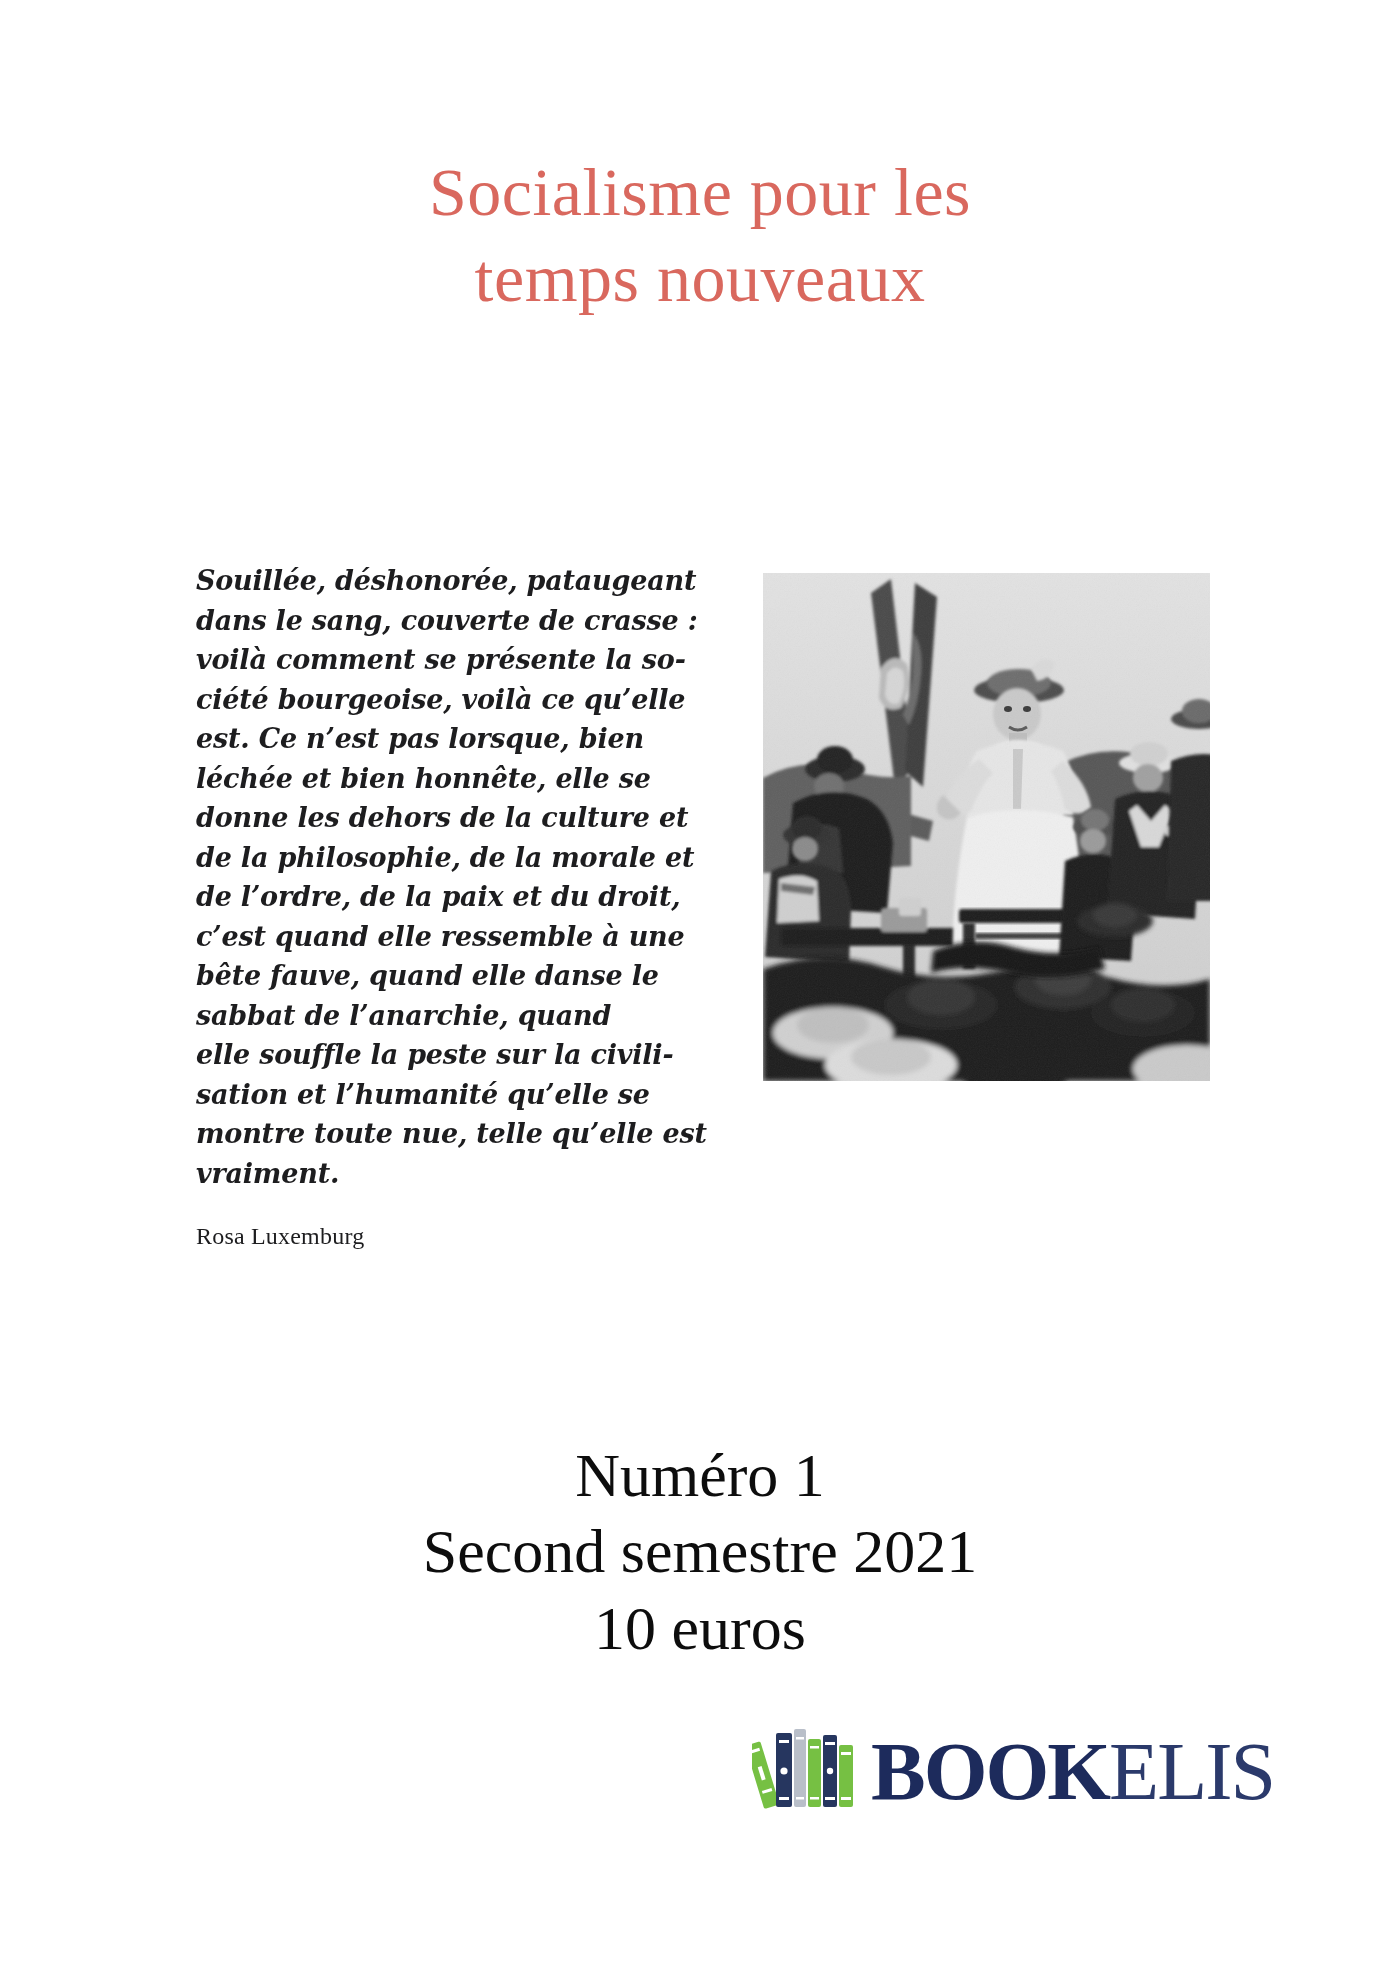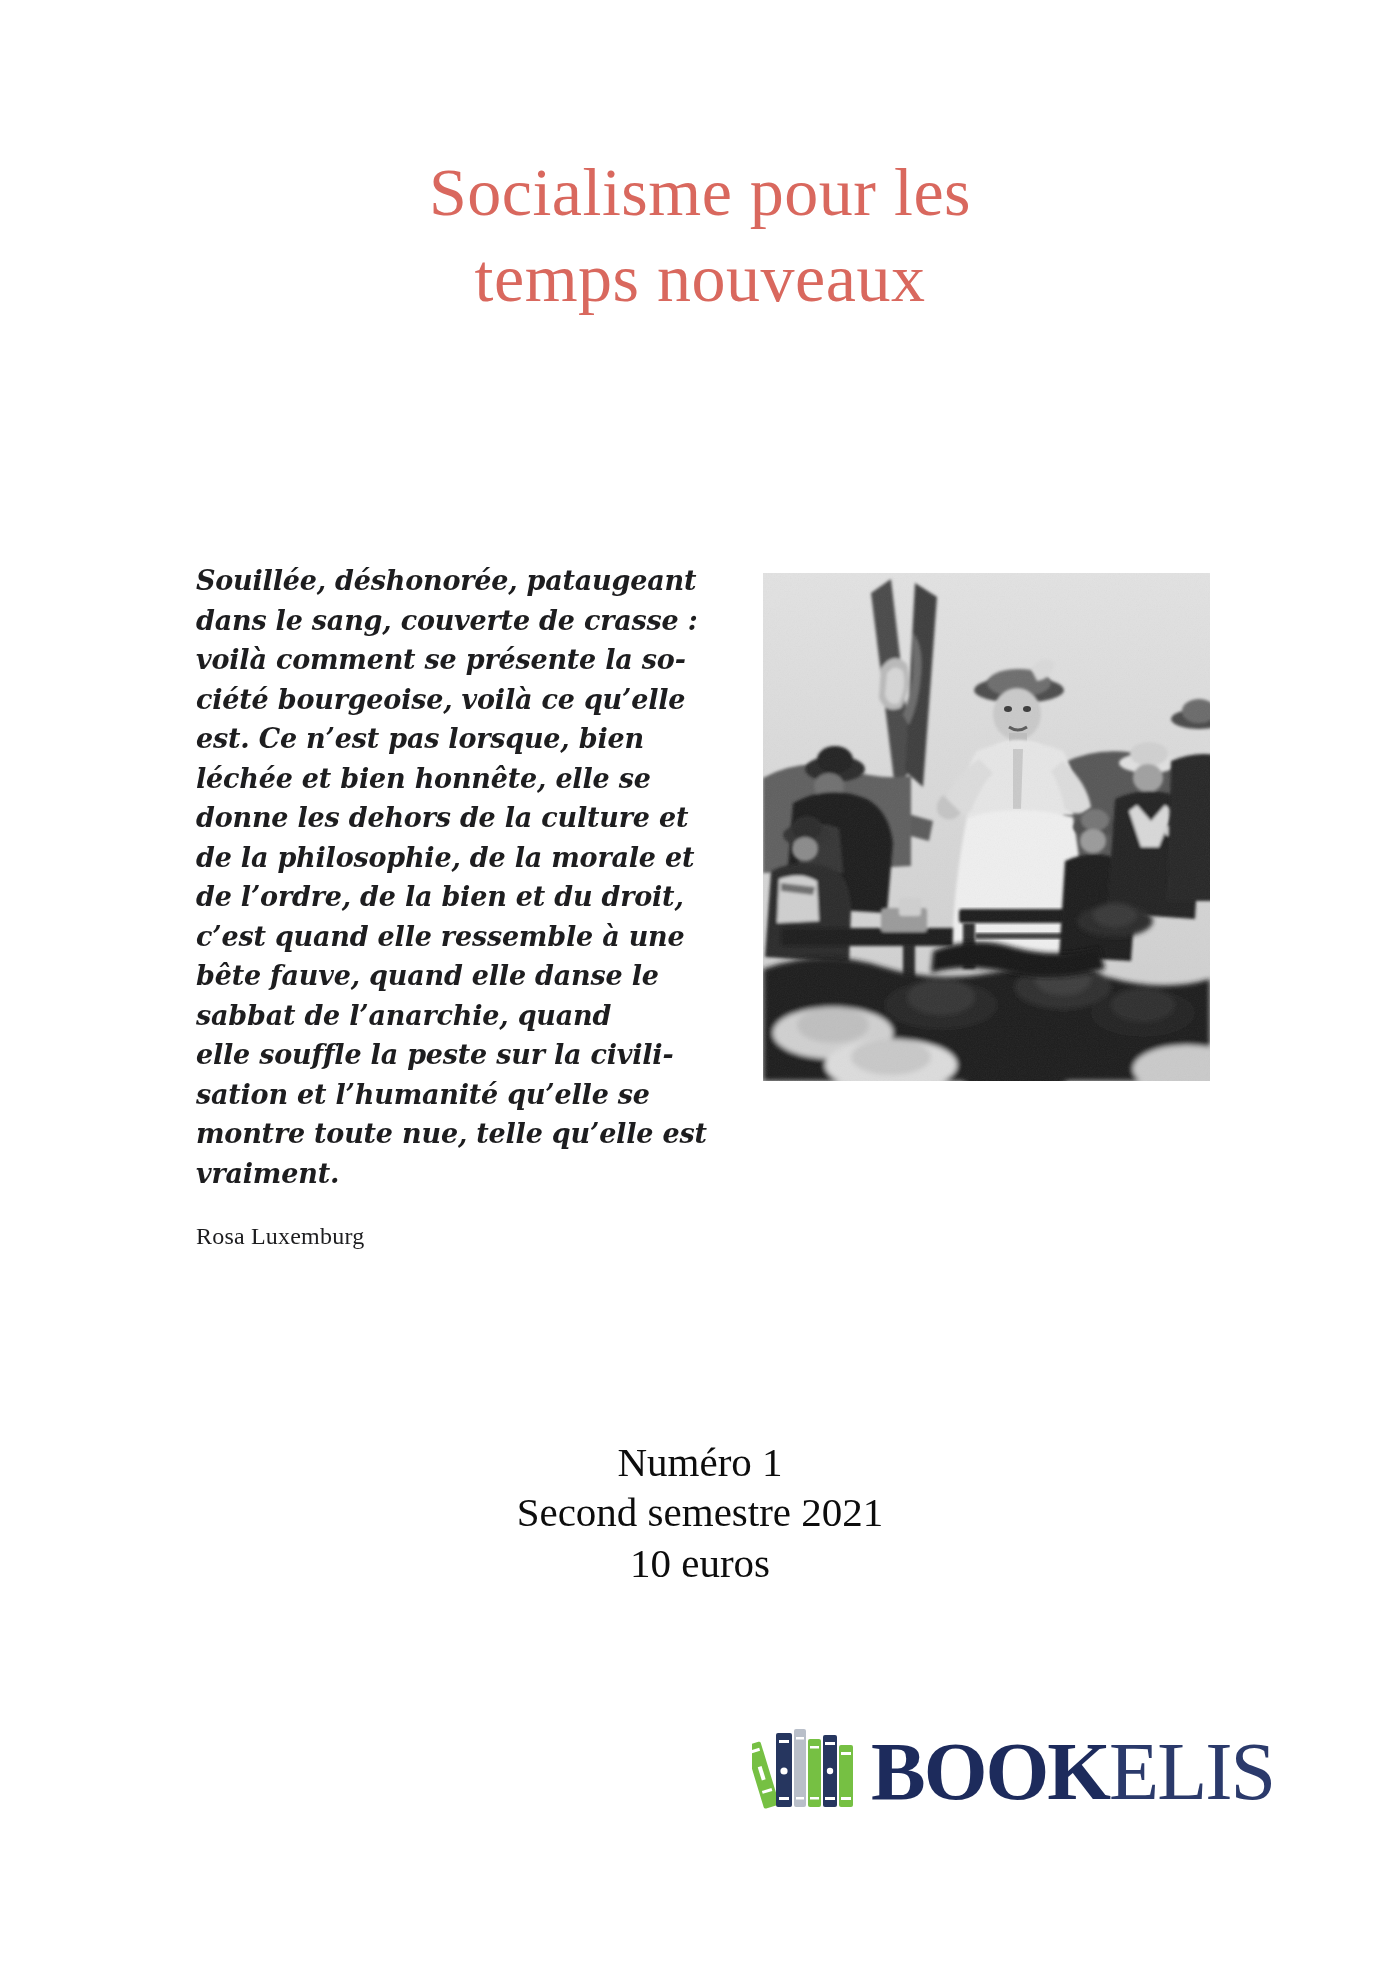"de l’ordre, de la bien" span.qline { text: bien -> paix }
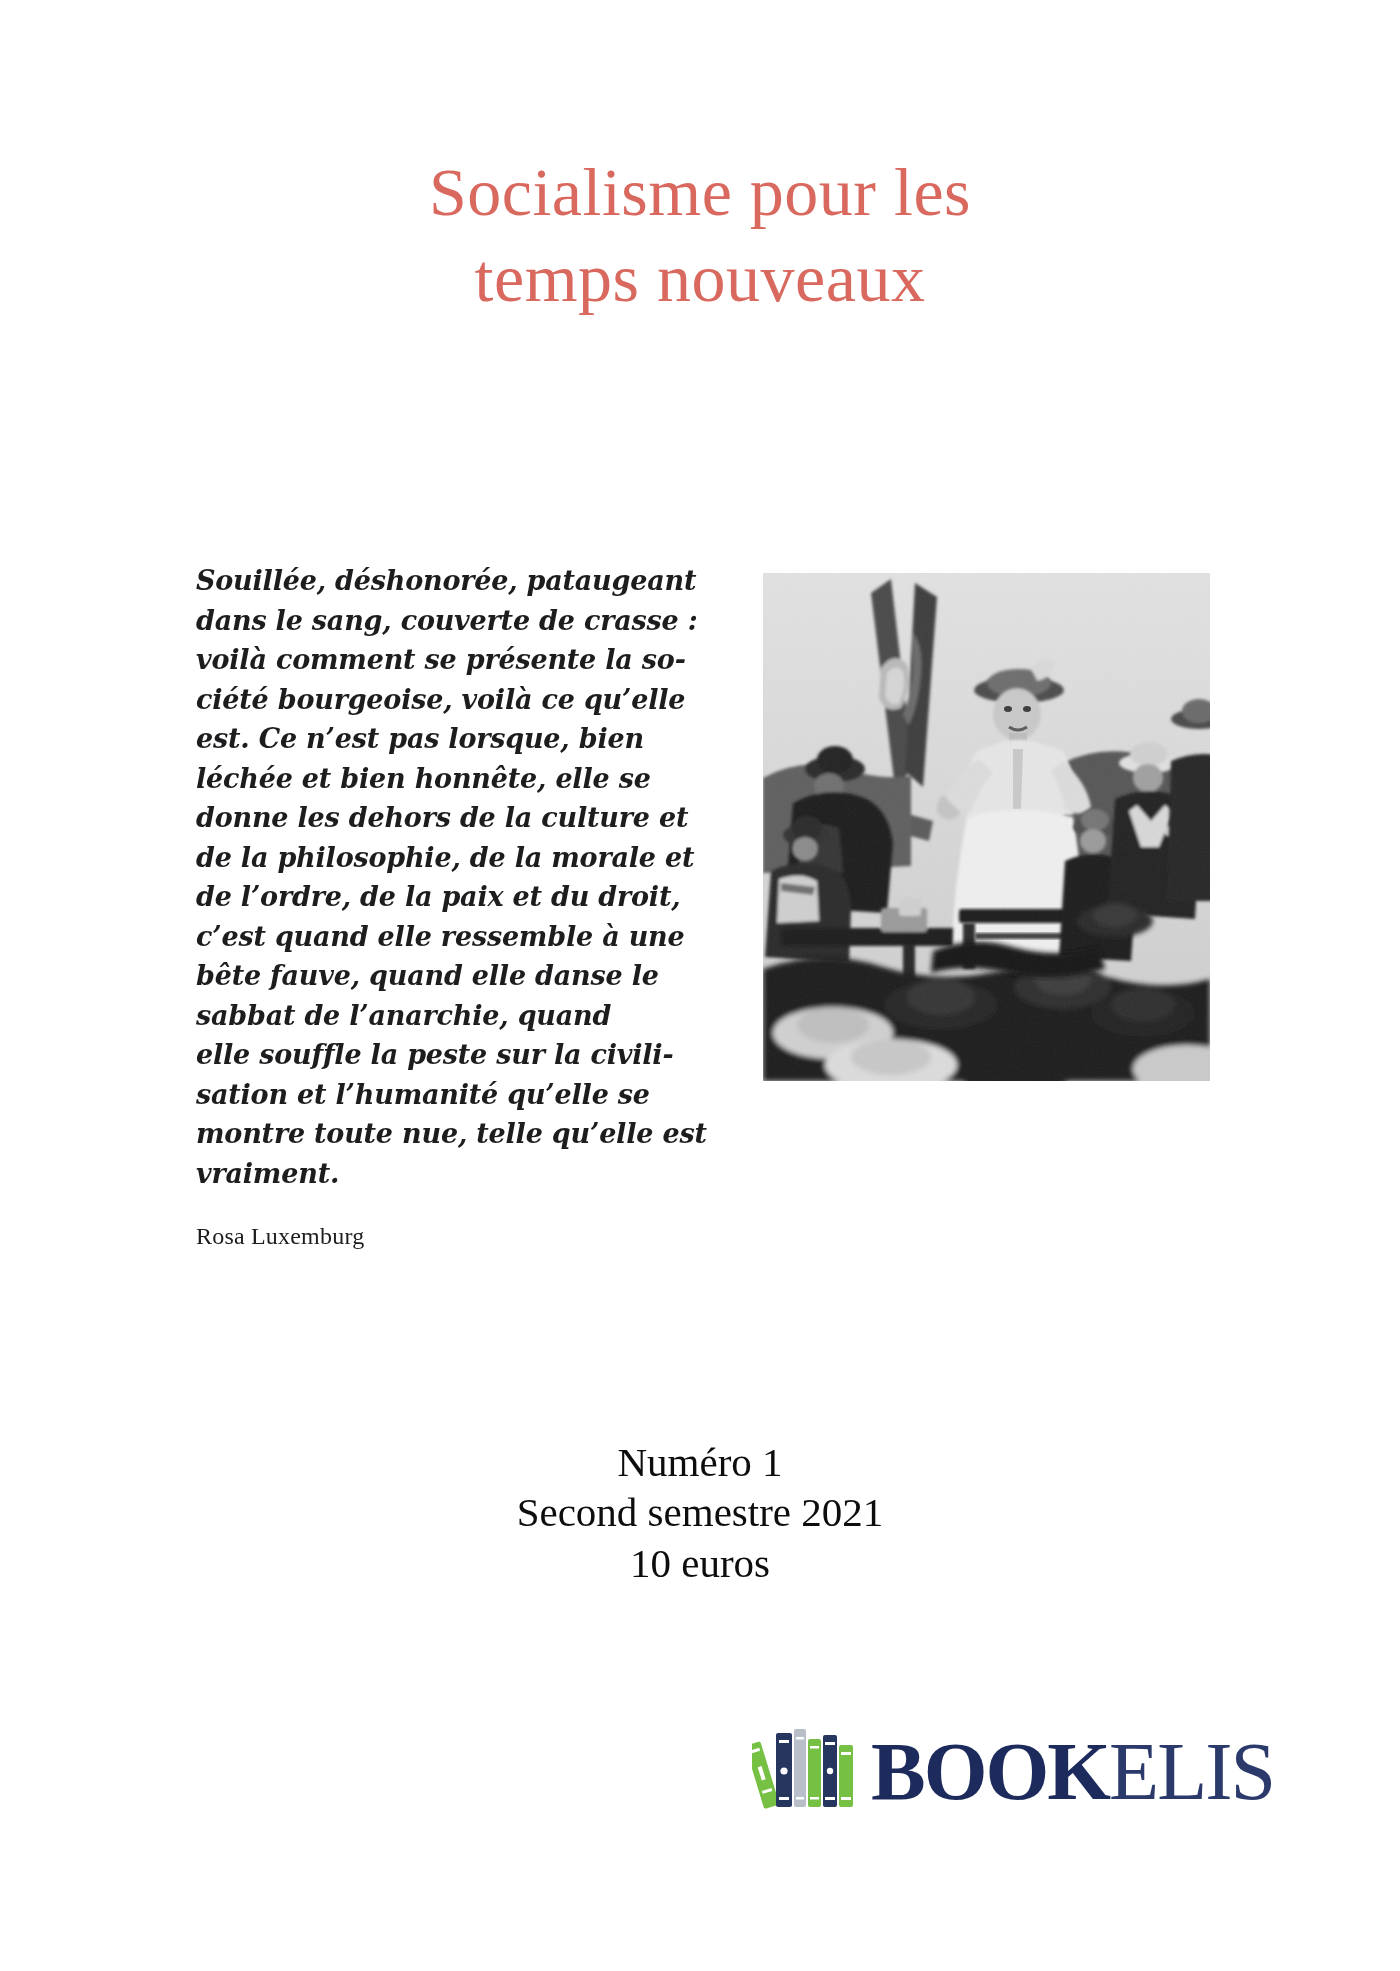"Numéro 1" #issue-info { font-size: 41px -> 62px }
